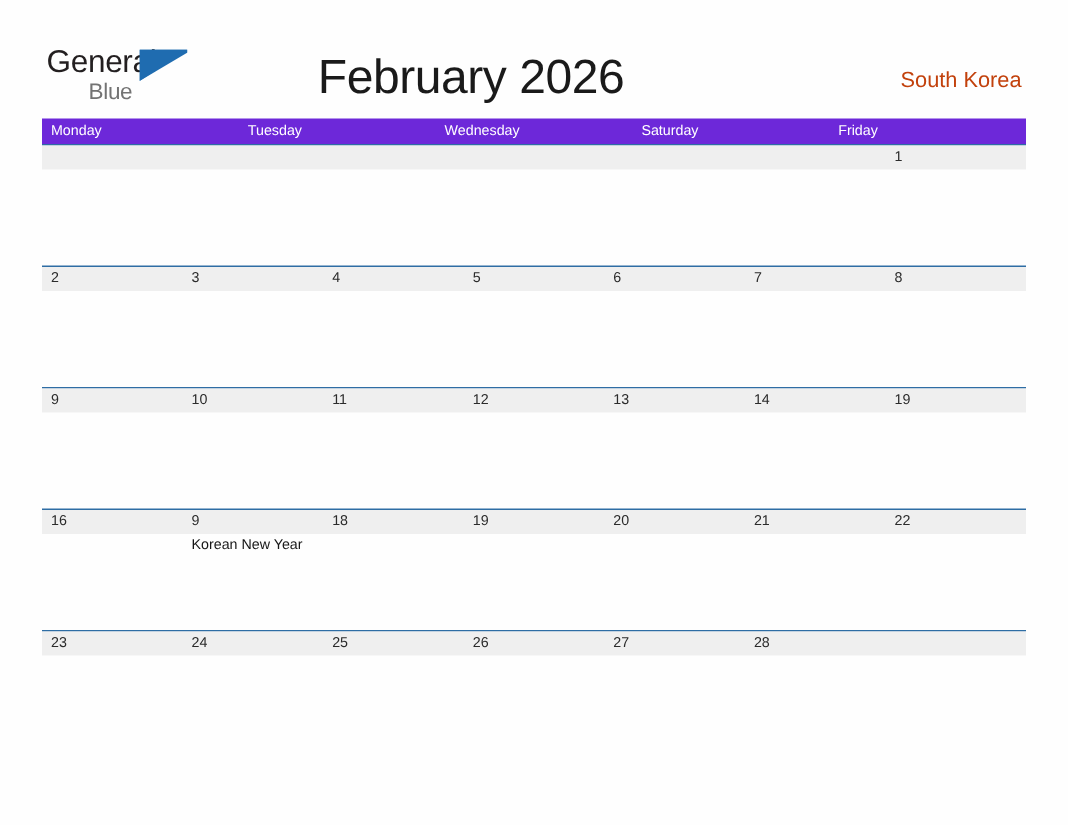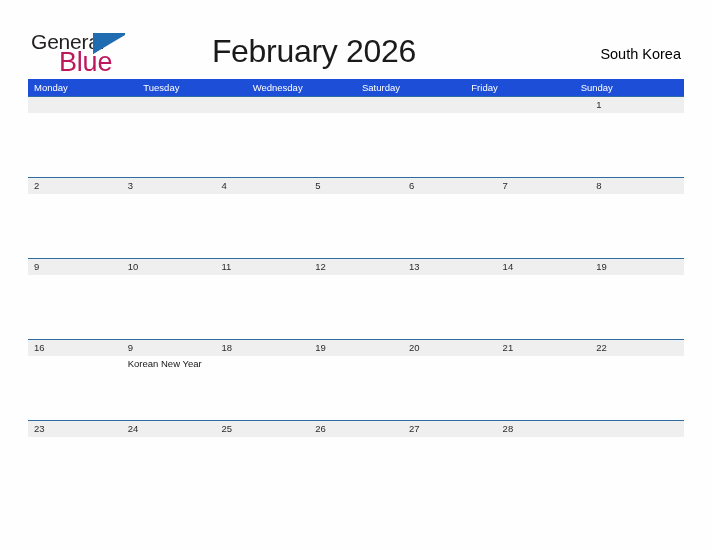"Blue" .logo-blue { color: #be185d -> #737373; font-size: 27px -> 15px }
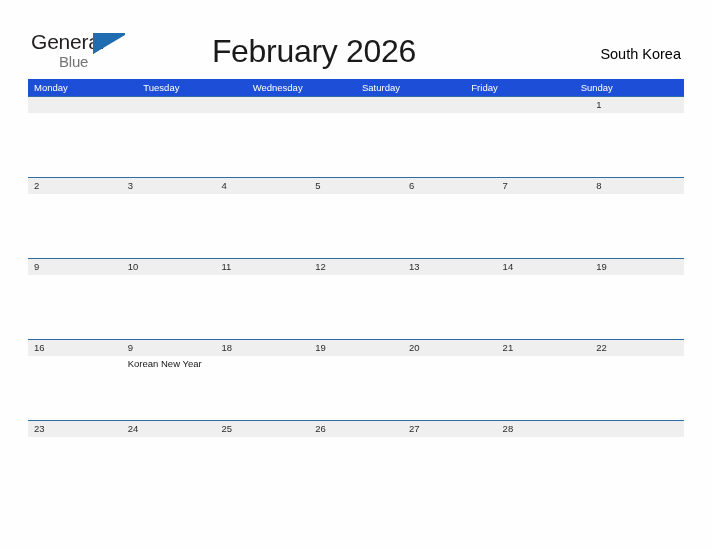"South Korea" .cal-region { color: #000000 -> #c2410c }
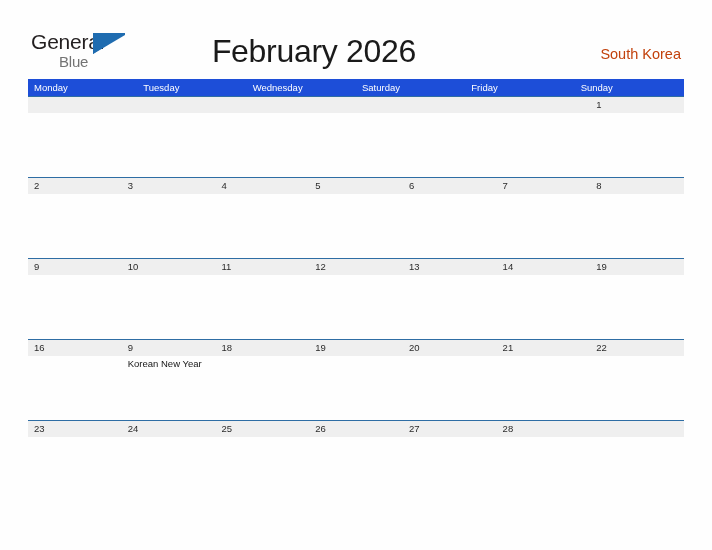"Monday" .dow-row { background: #1d4ed8 -> #6d28d9 }
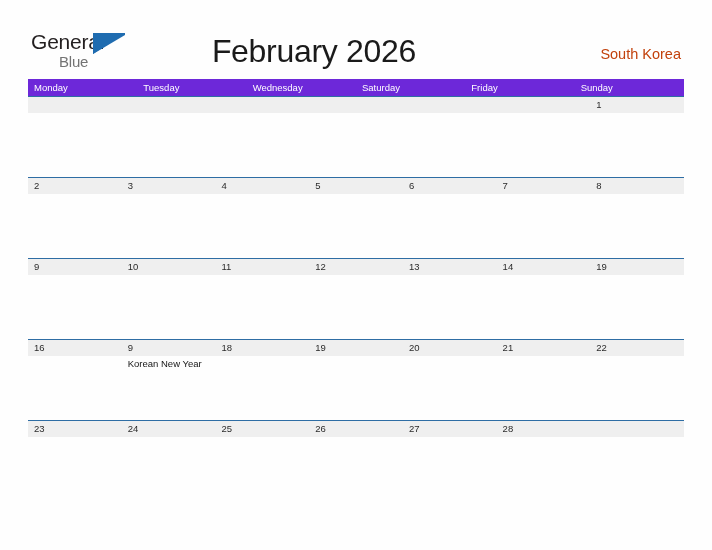"Sunday" div.dow { html: <div>Sunday</div> -> none }
